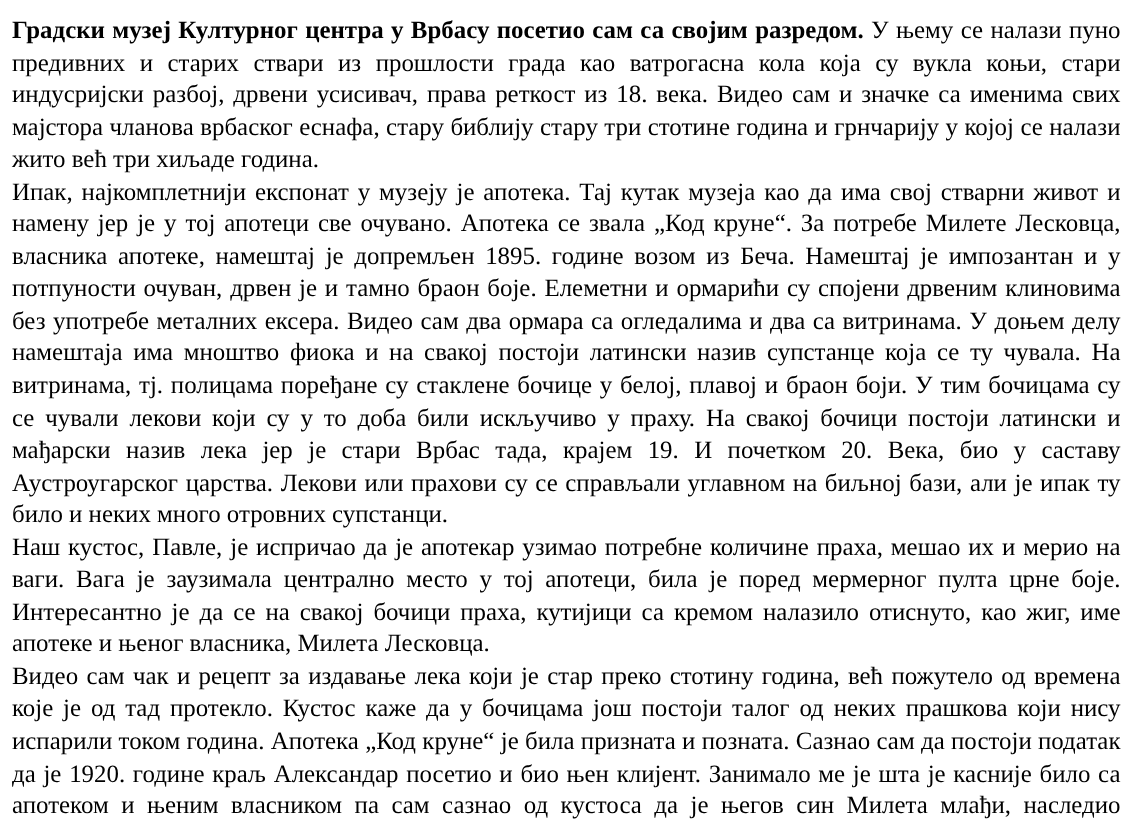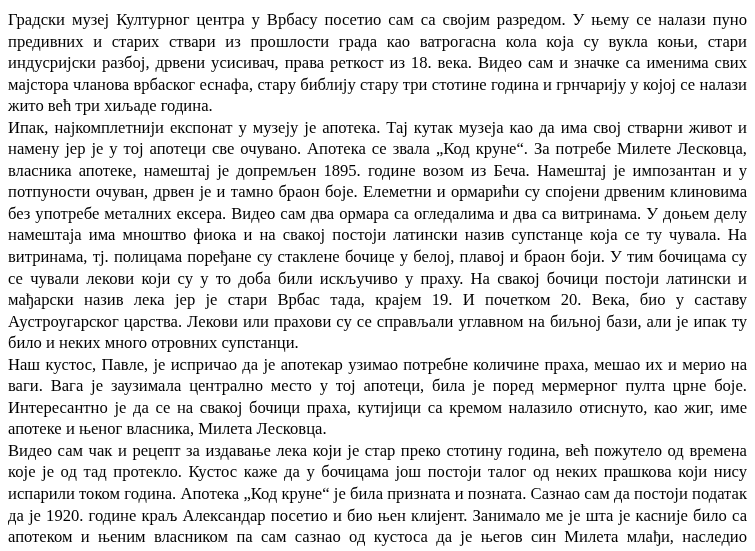"Градски музеј Културног центра у" .bold-lead { font-weight: normal -> bold }
